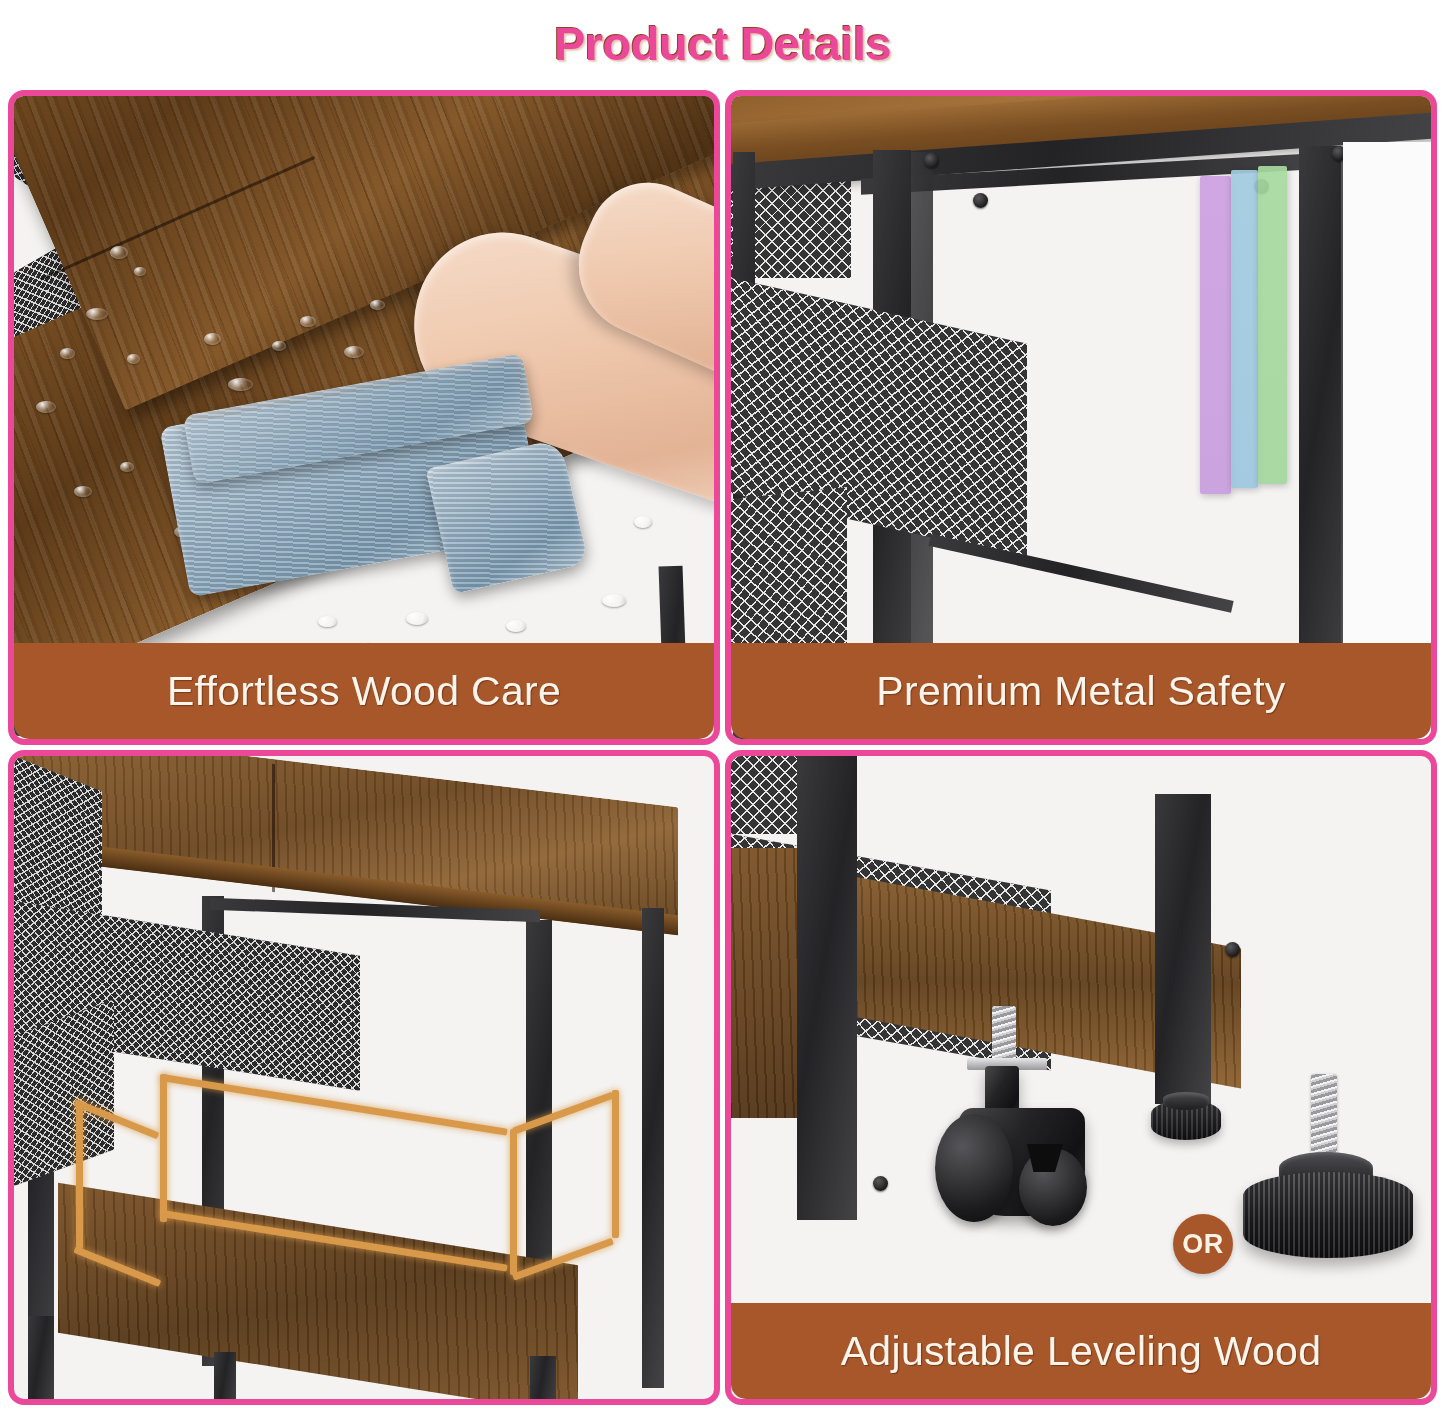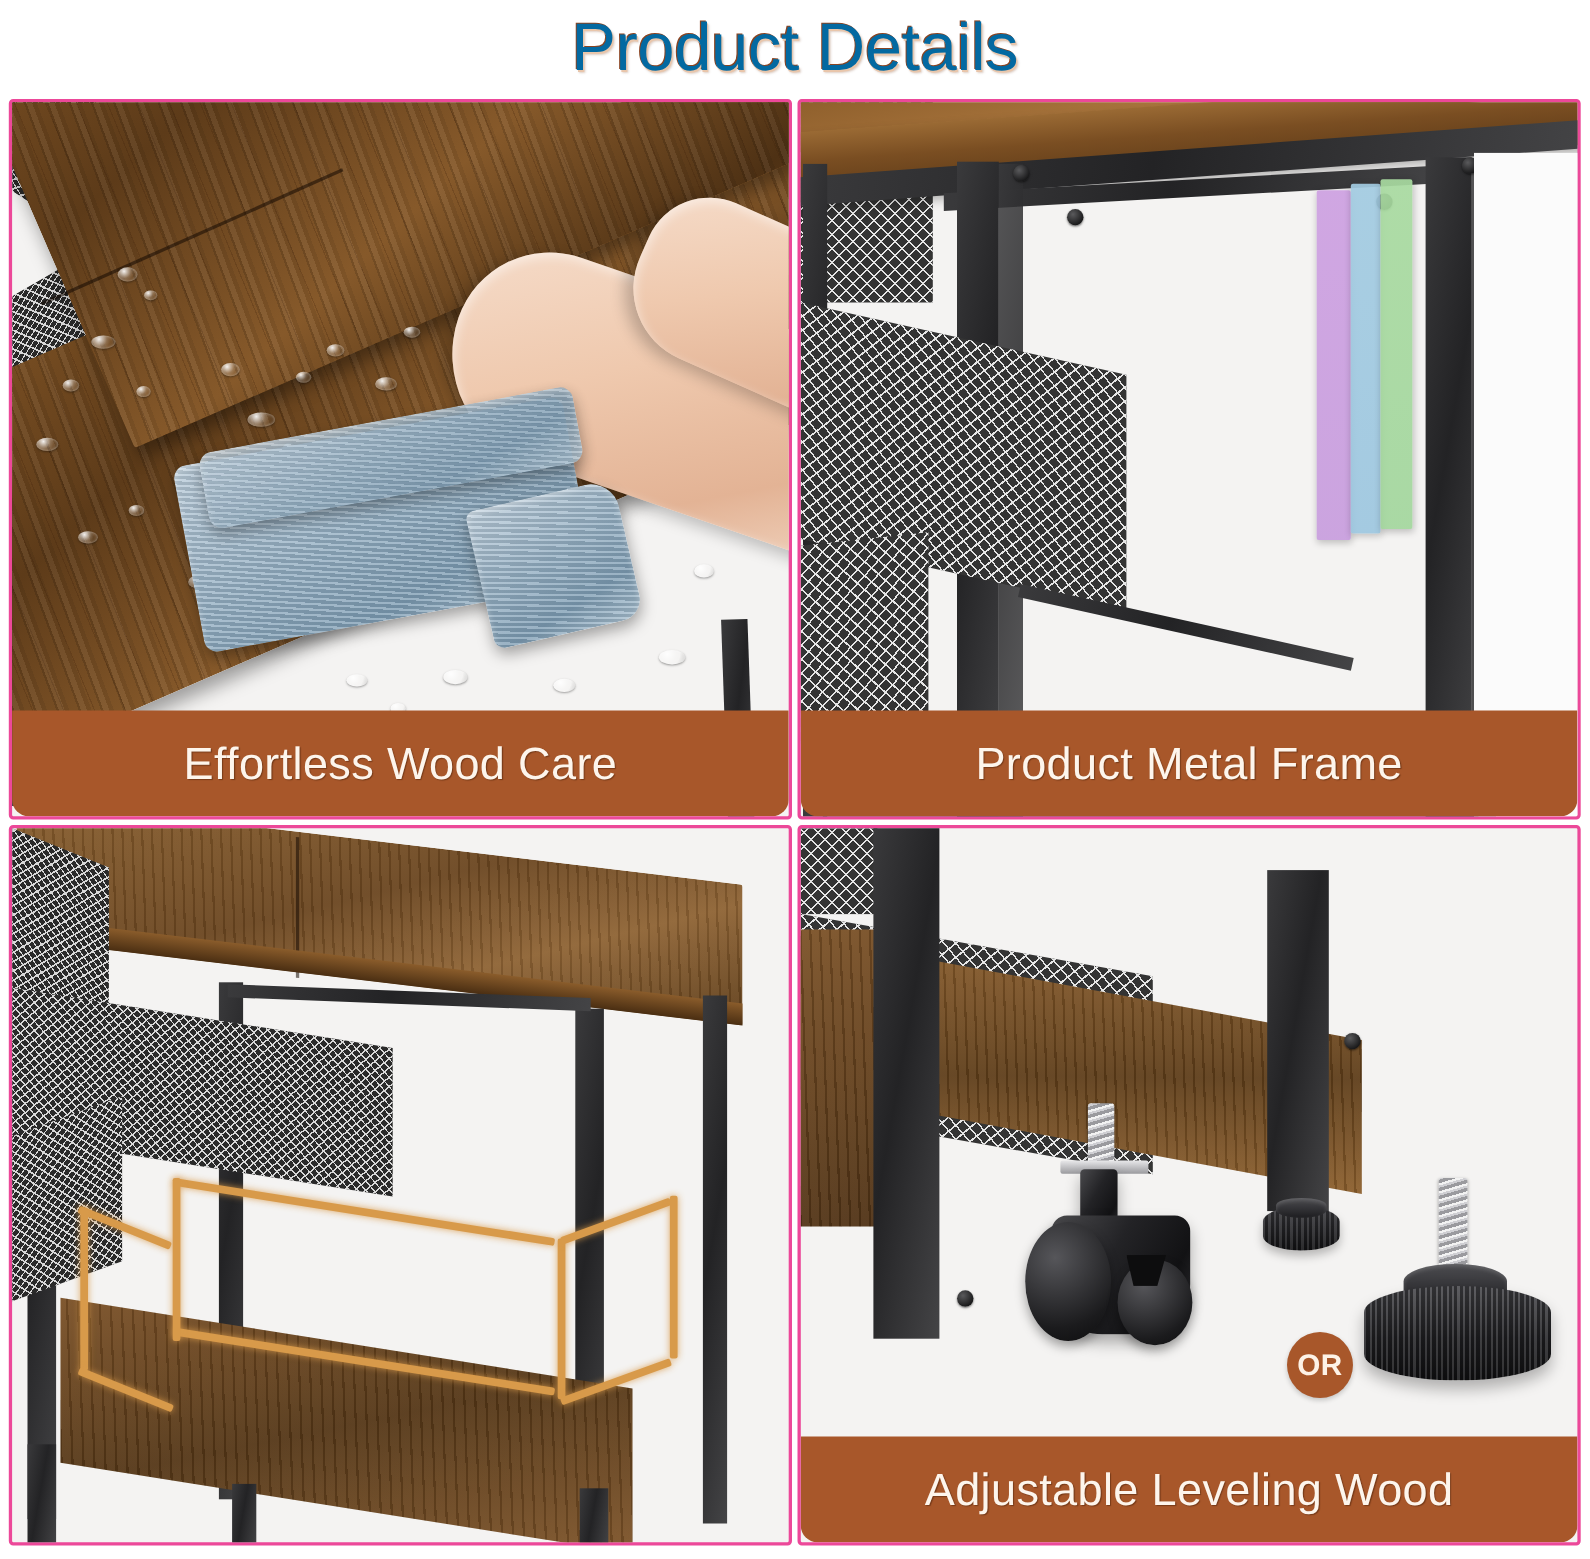"Product Details" .title { color: #0369a1 -> #ec4899; font-size: 61px -> 47px; font-weight: normal -> bold }
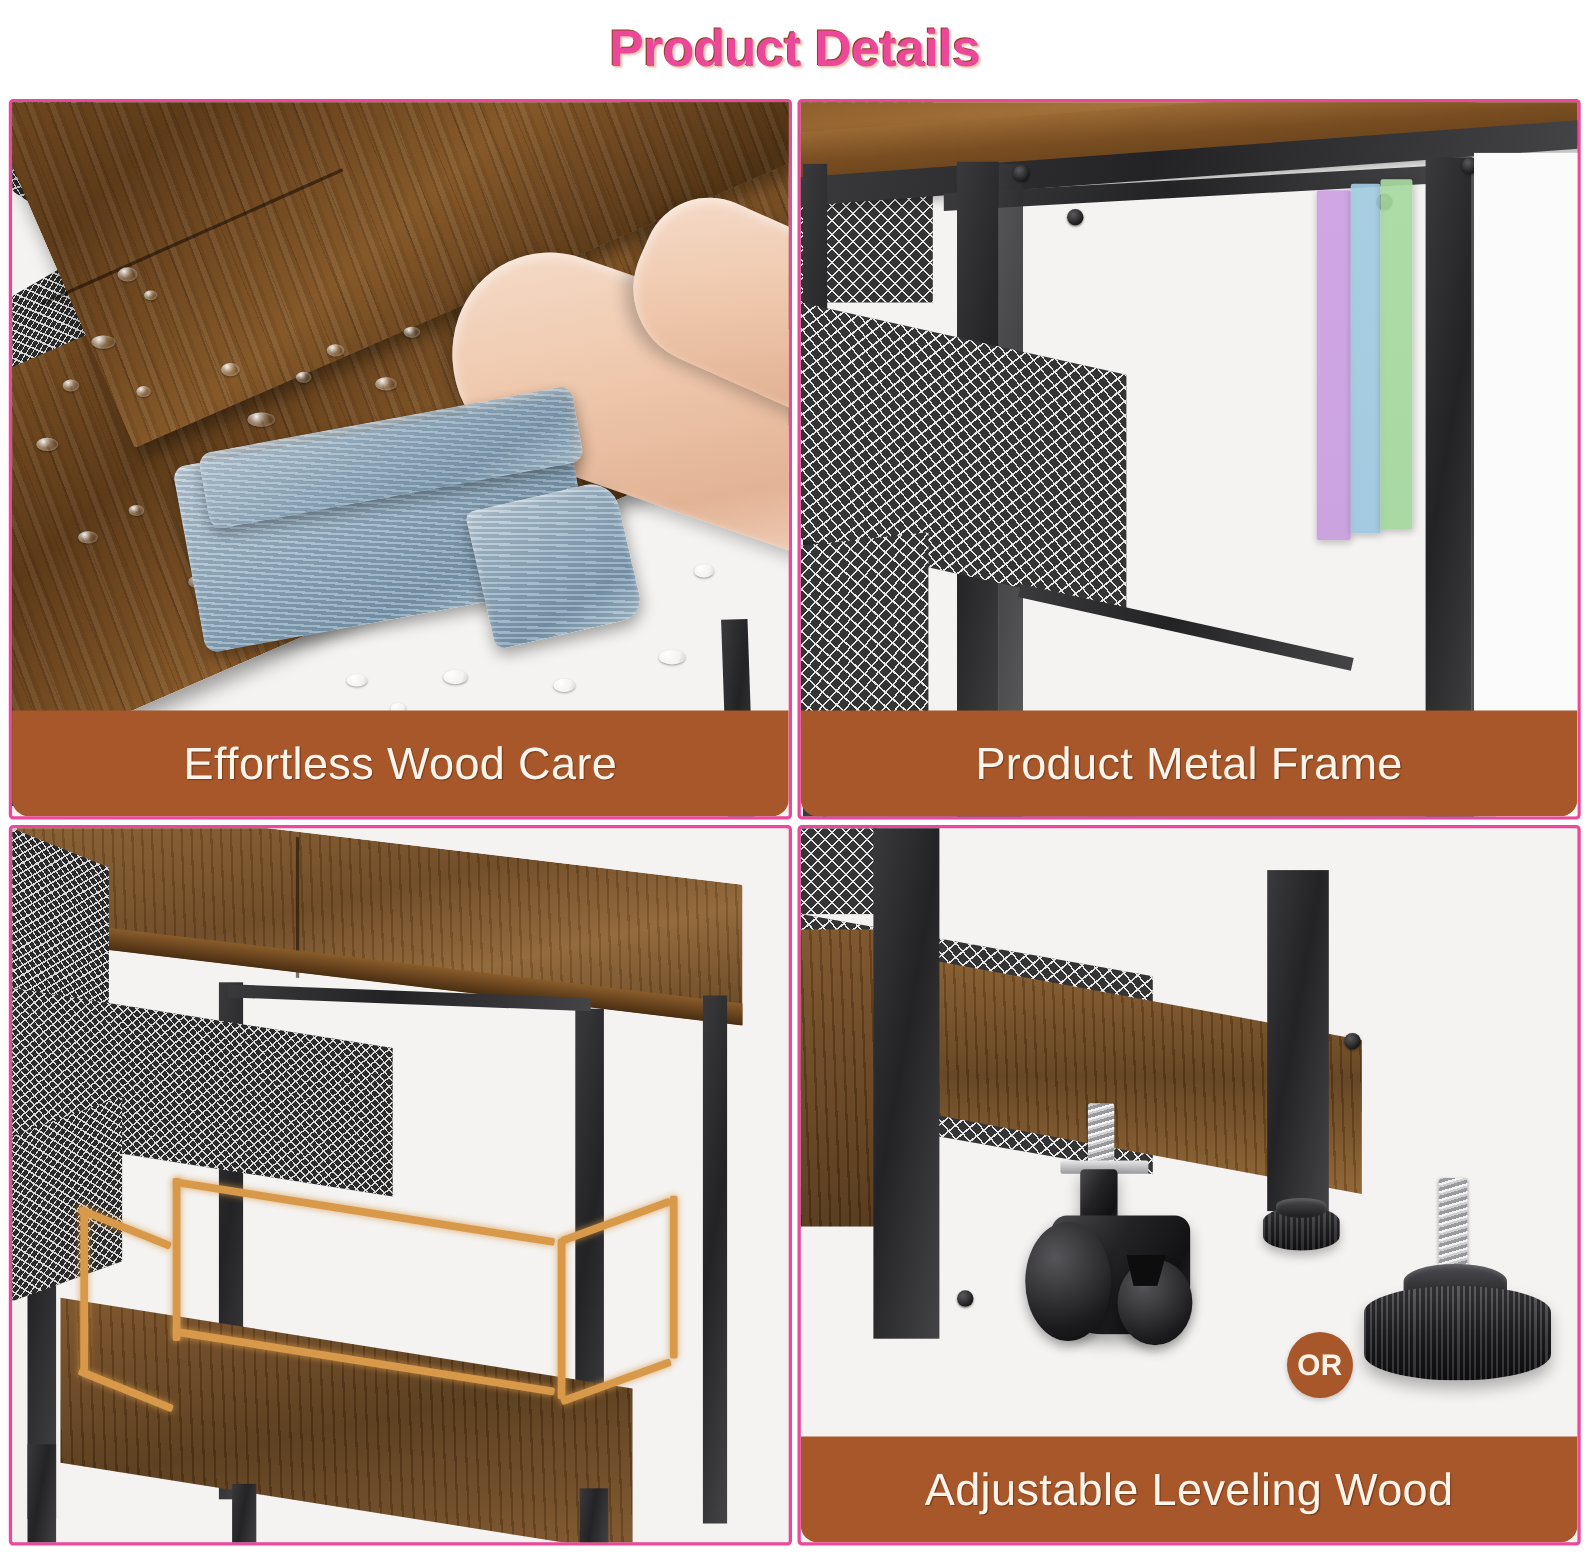"Effortless Wood Care" .panel { border: 3px solid #ec4899 -> 6px solid #ec4899; border-radius: 4px -> 16px }
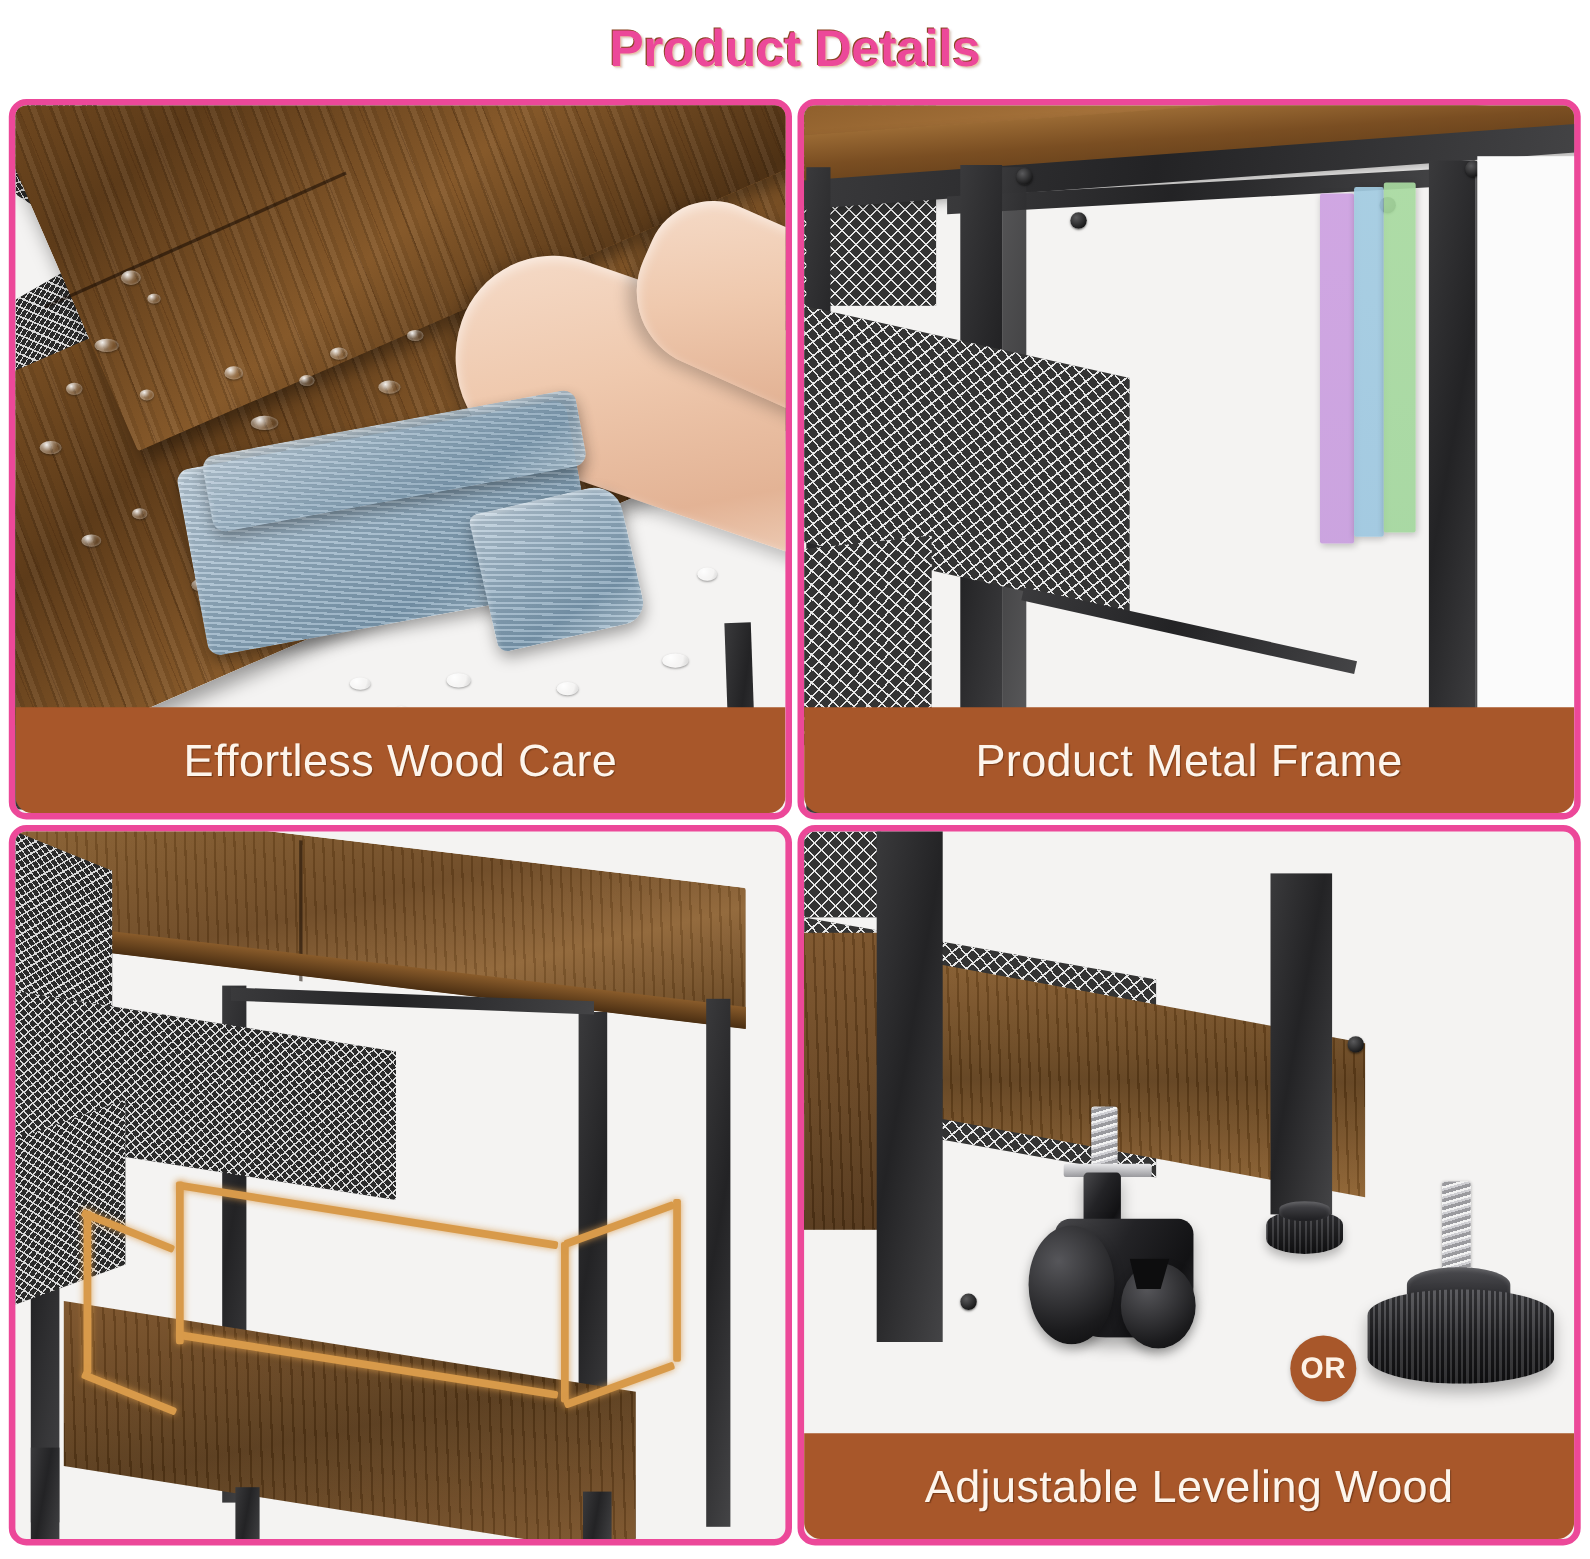"Product Metal Frame" span { text: Product Metal Frame -> Premium Metal Safety }
